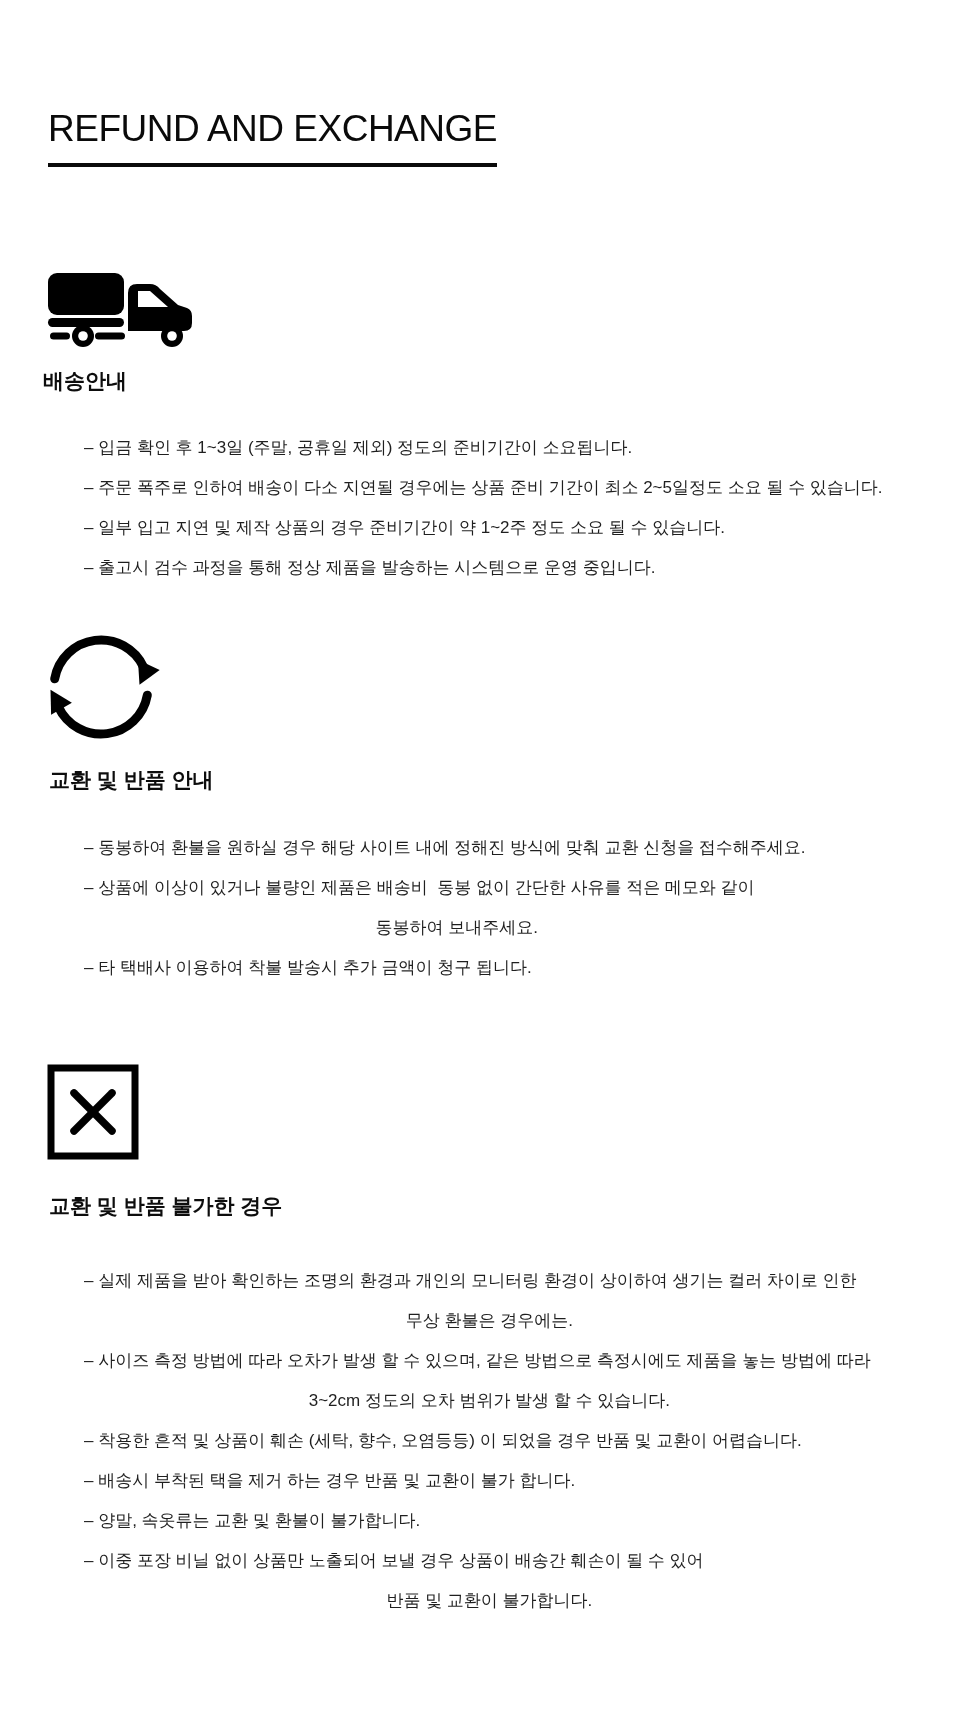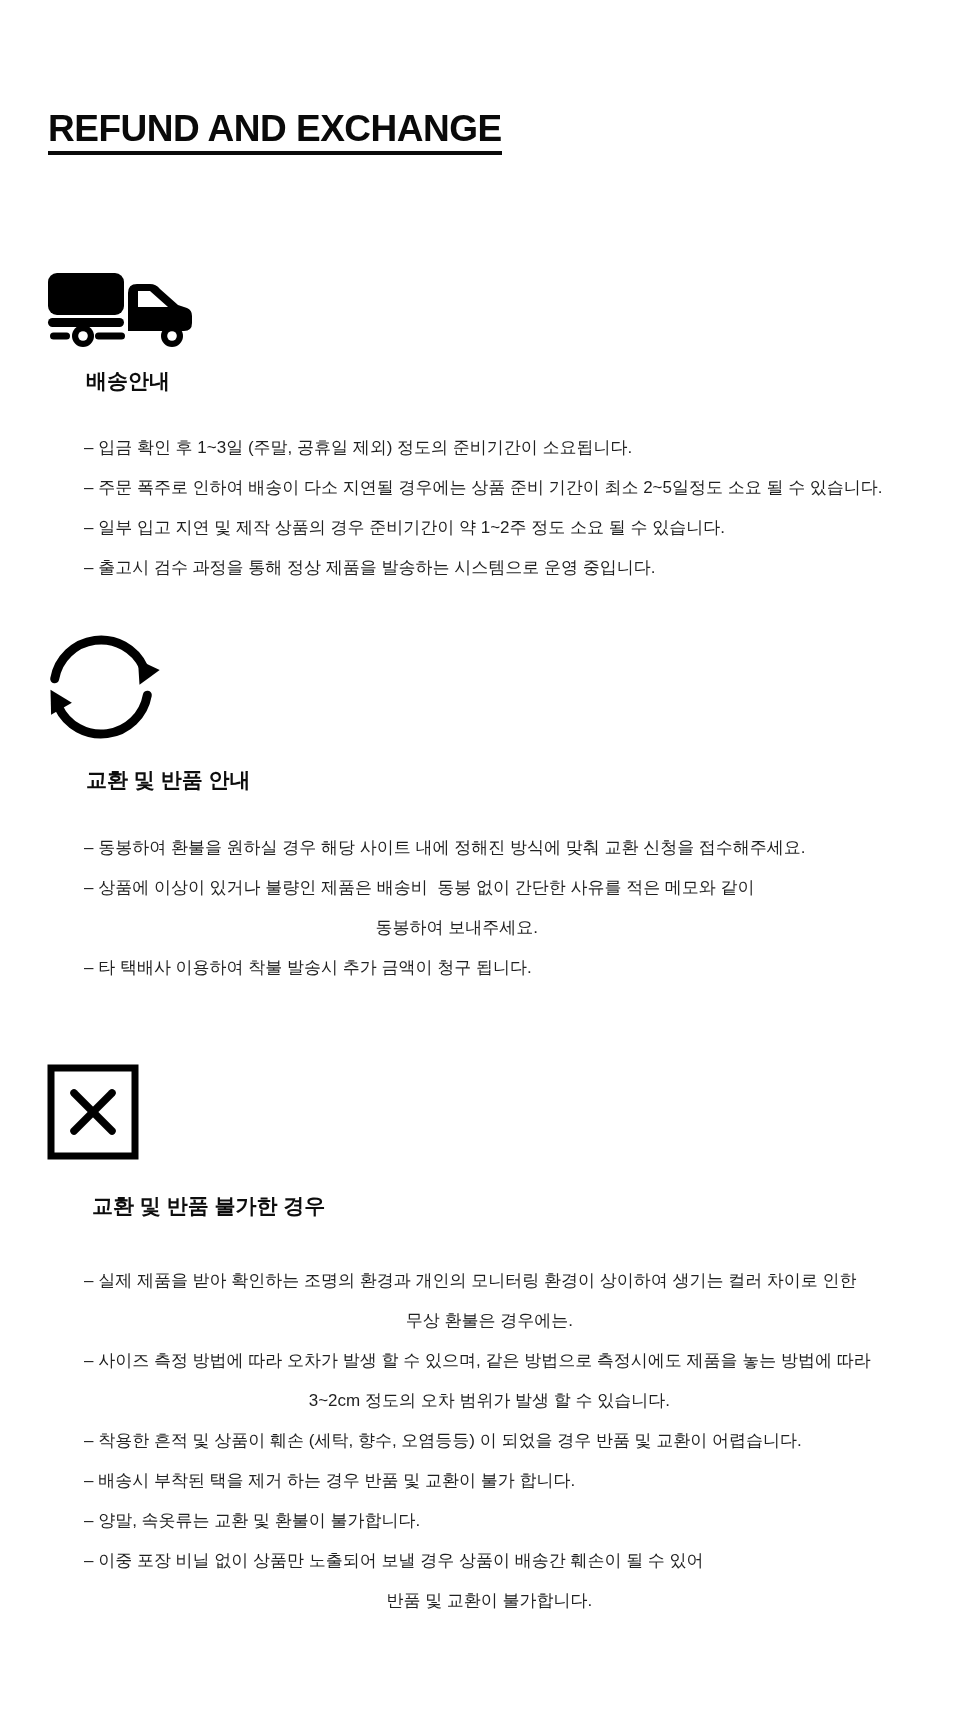"REFUND AND EXCHANGE" .page-title { font-weight: 700 -> 400; padding-bottom: 4px -> 16px }
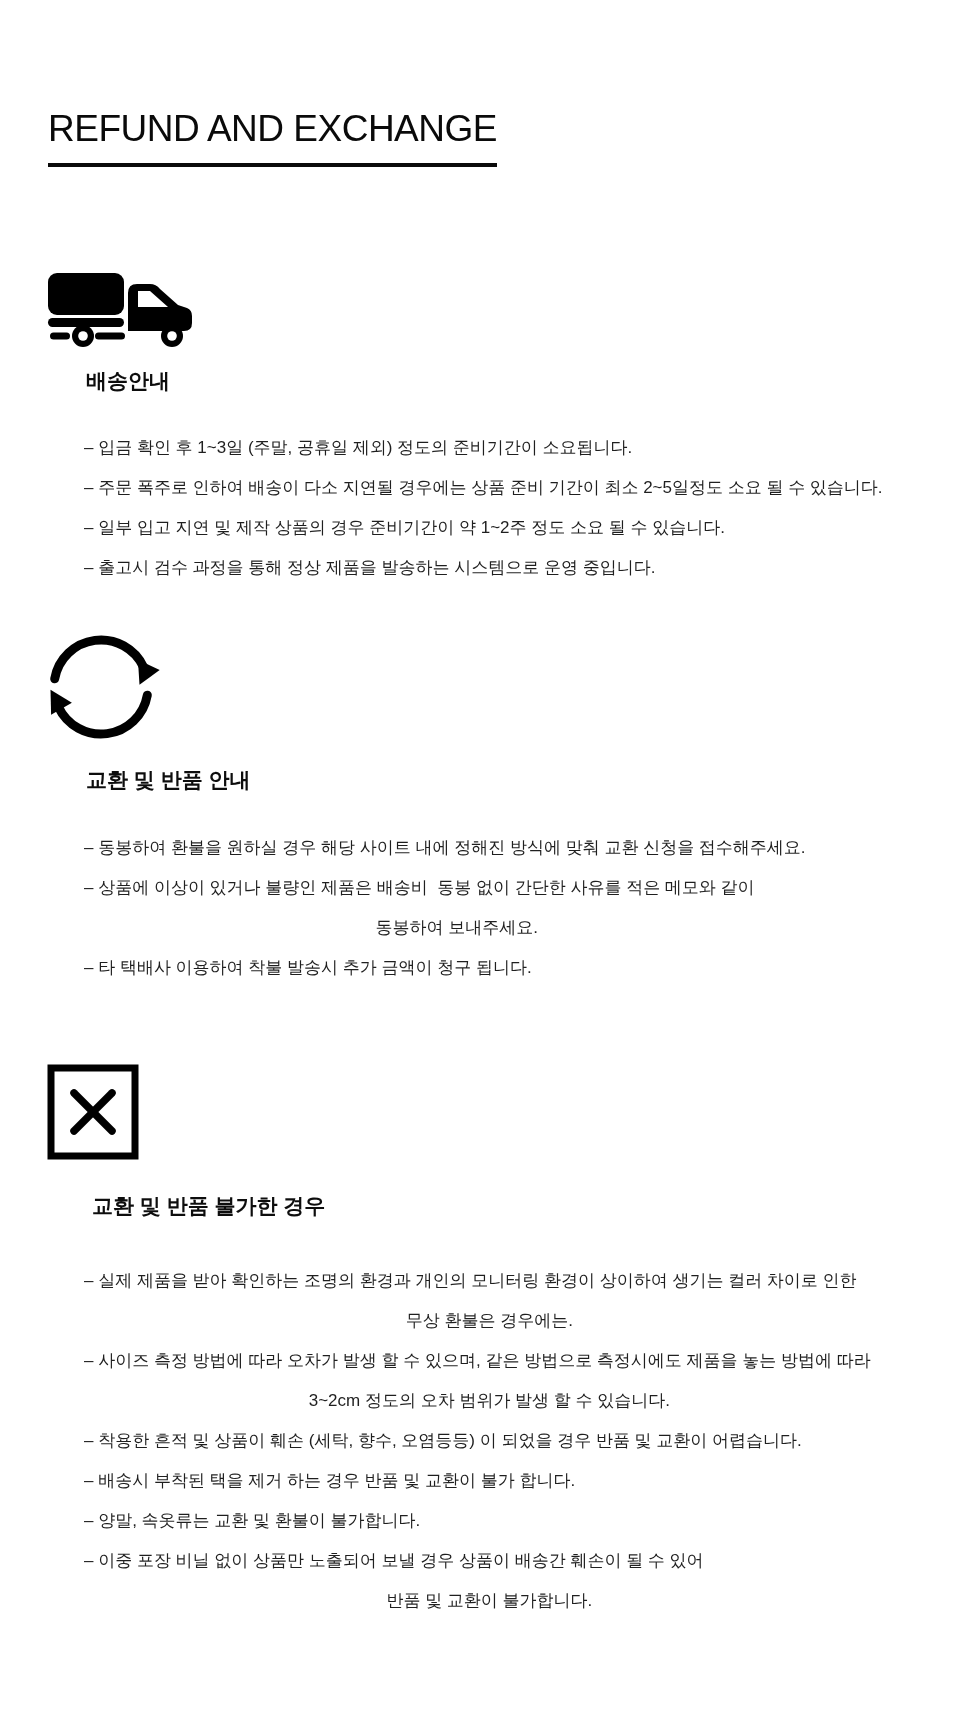"배송안내" .section-heading { margin-left: 43px -> none }
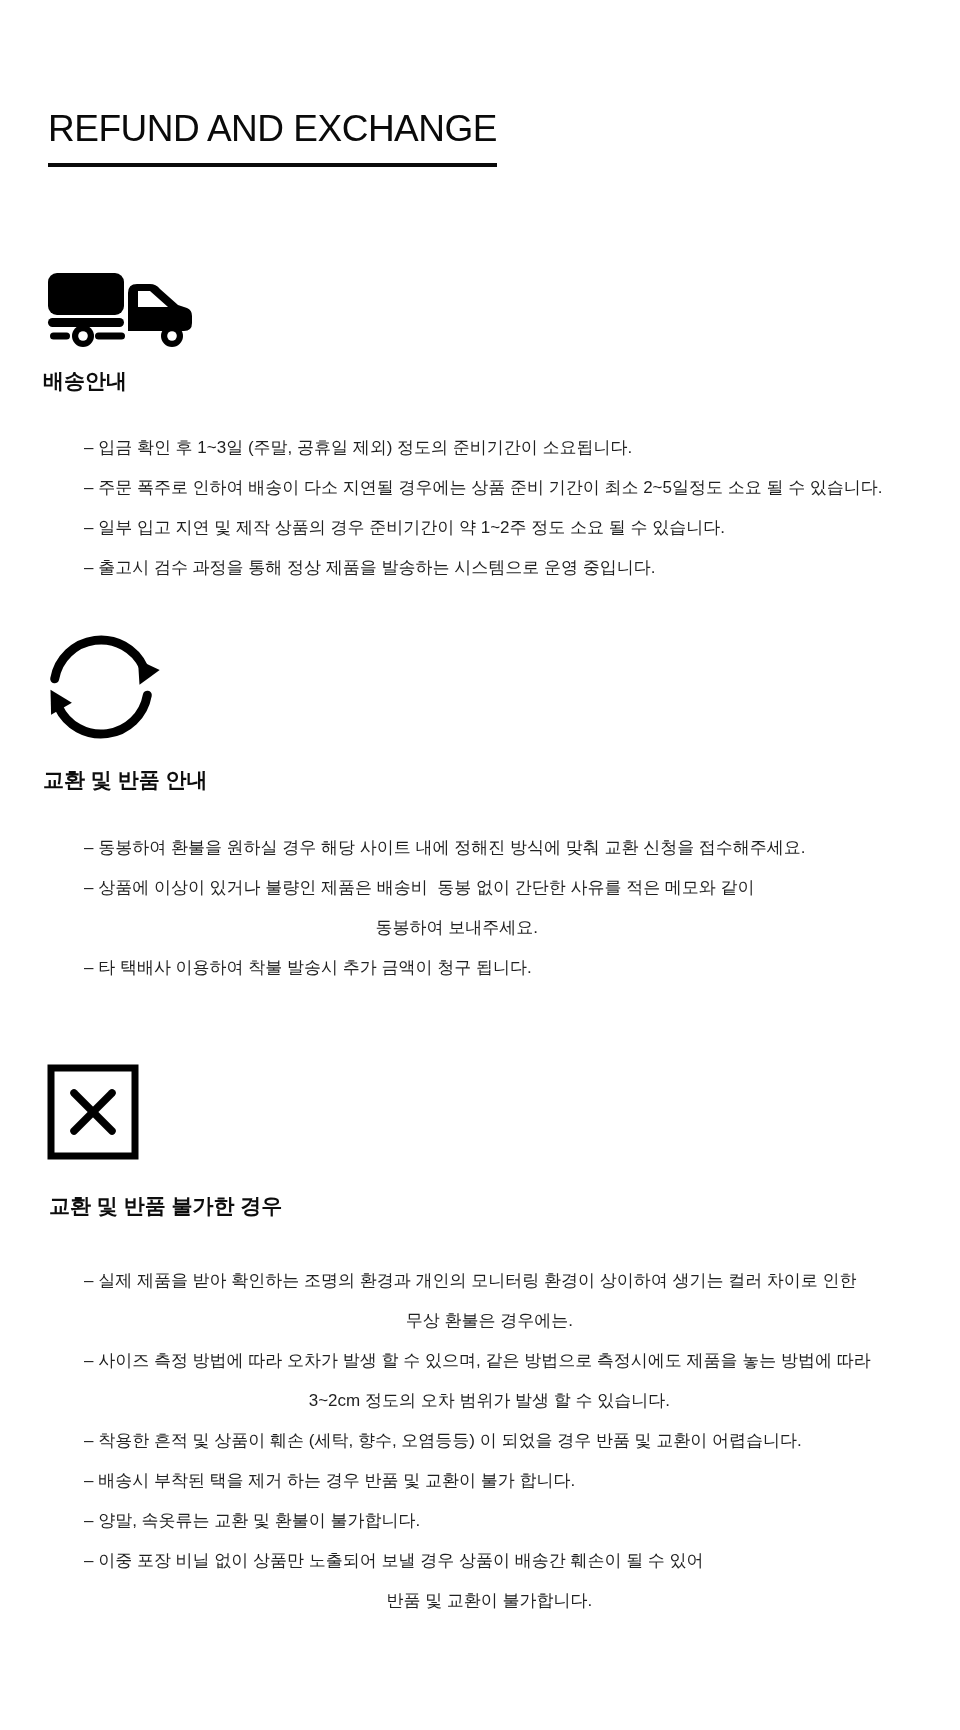"교환 및 반품 안내" div.abs { left: 43px -> 49px }
